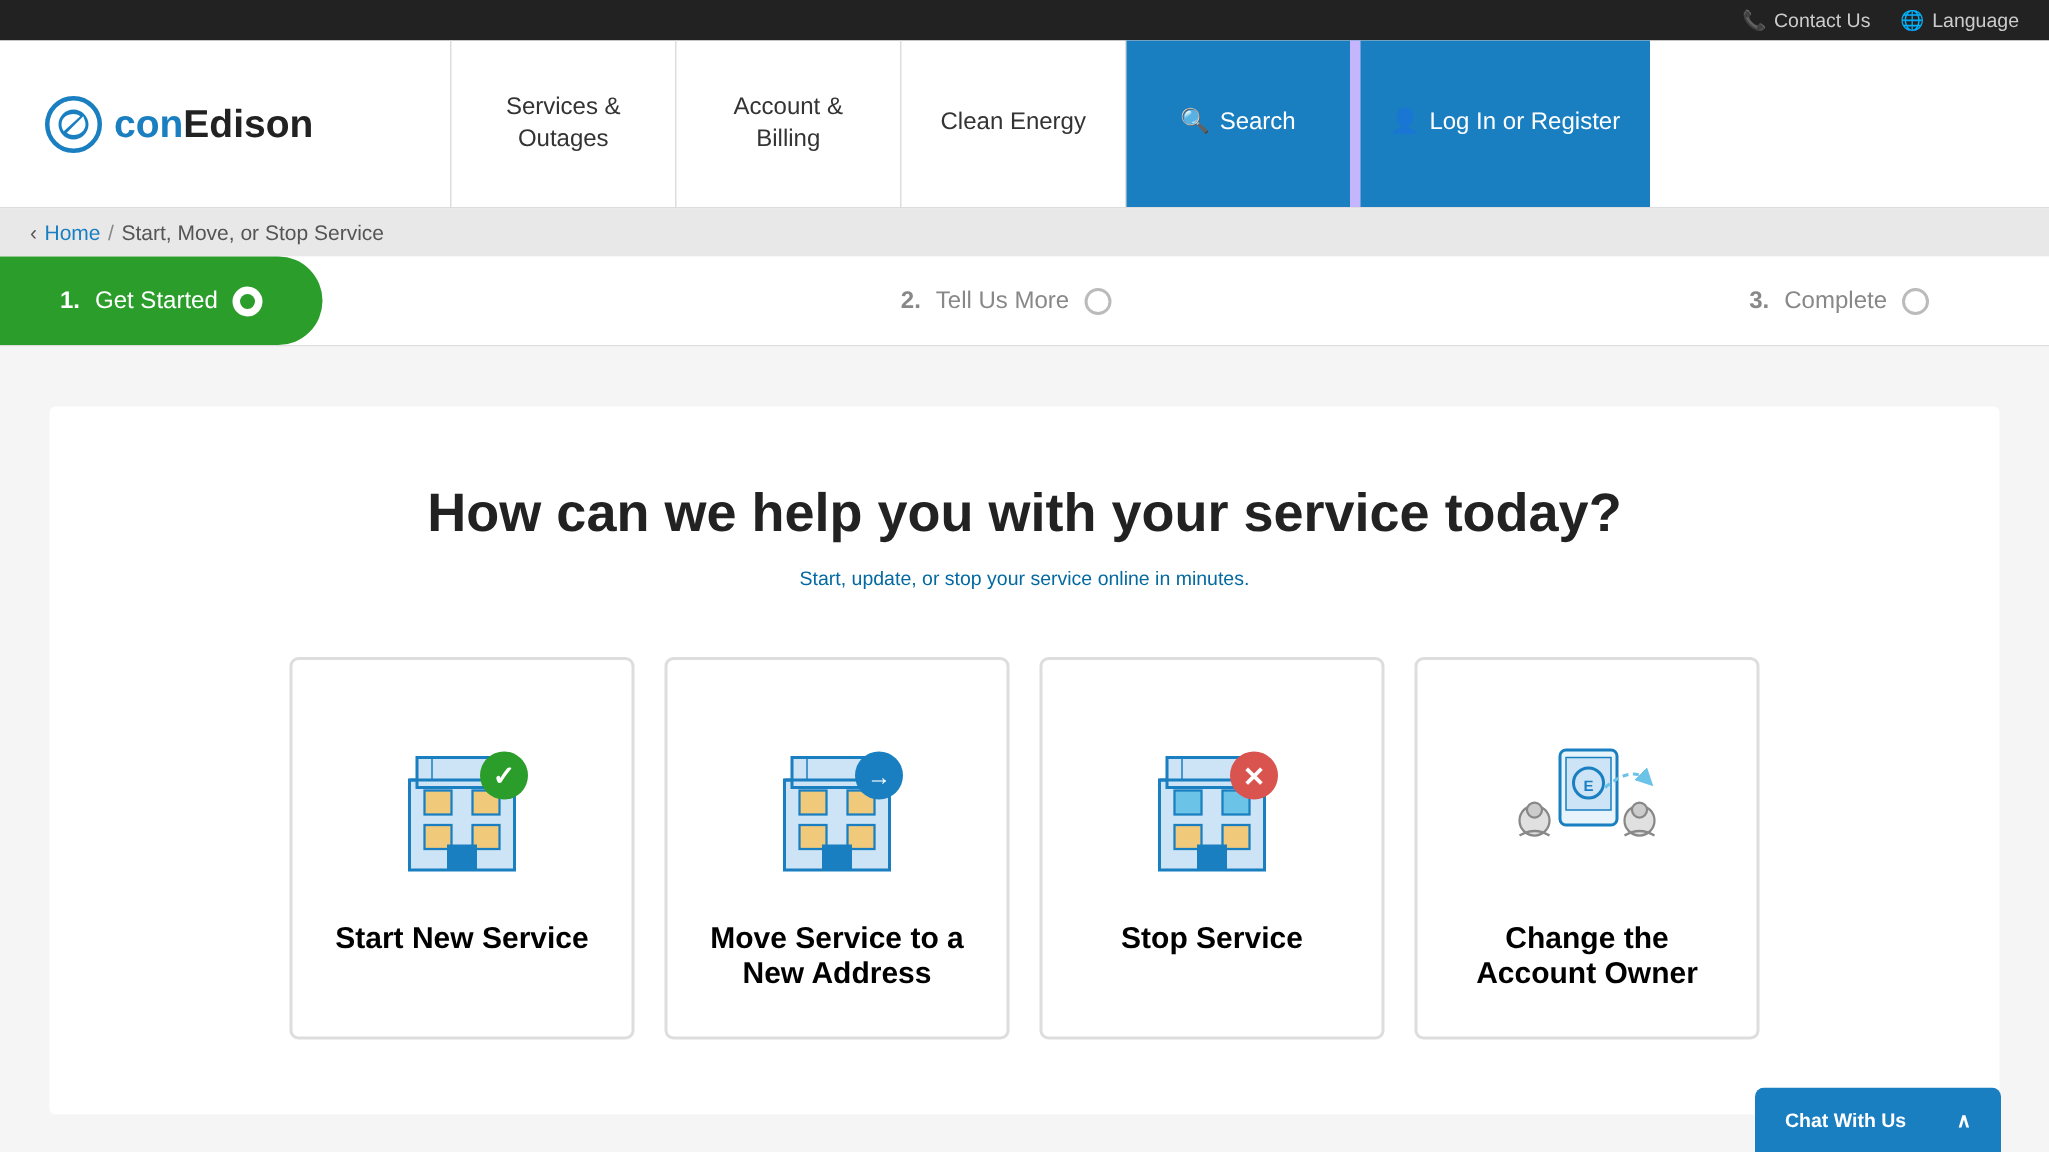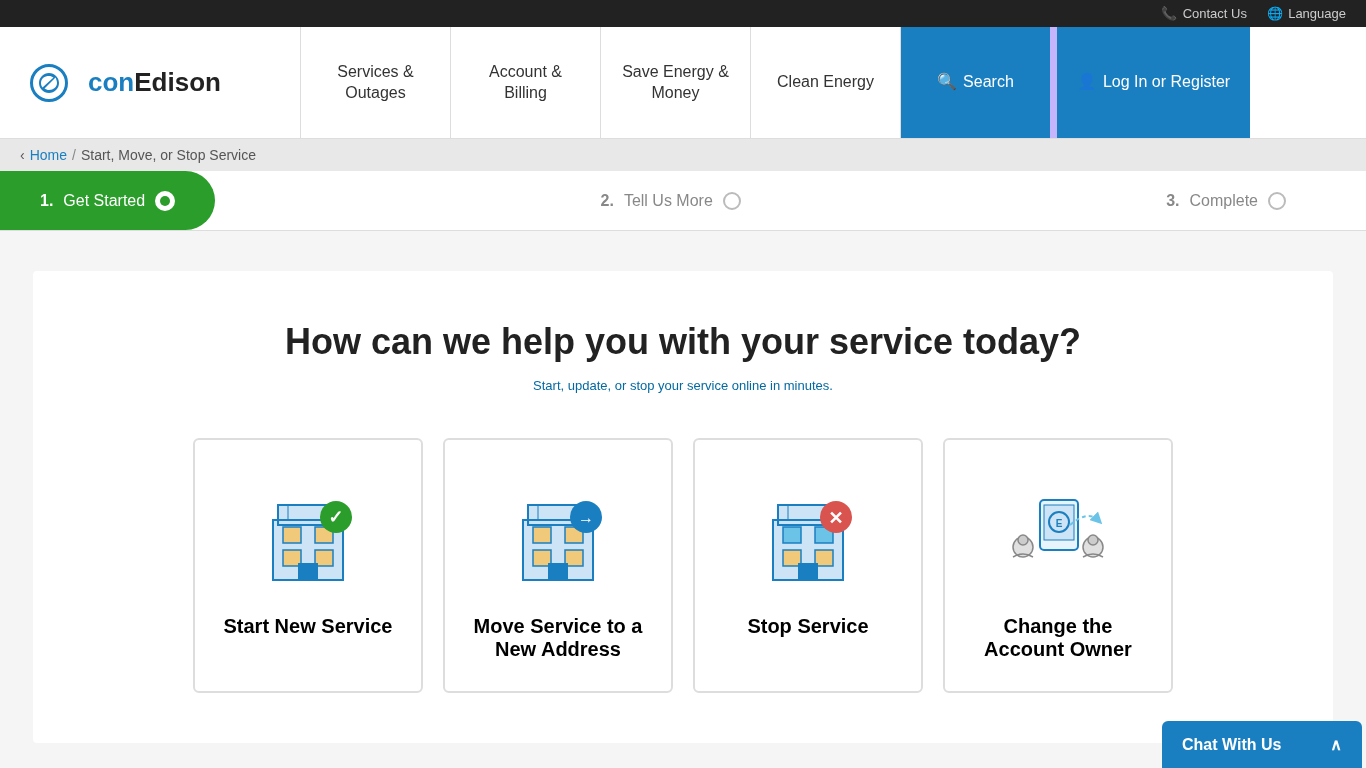"conEdison" .logo-wrapper { gap: 20px -> 8px }
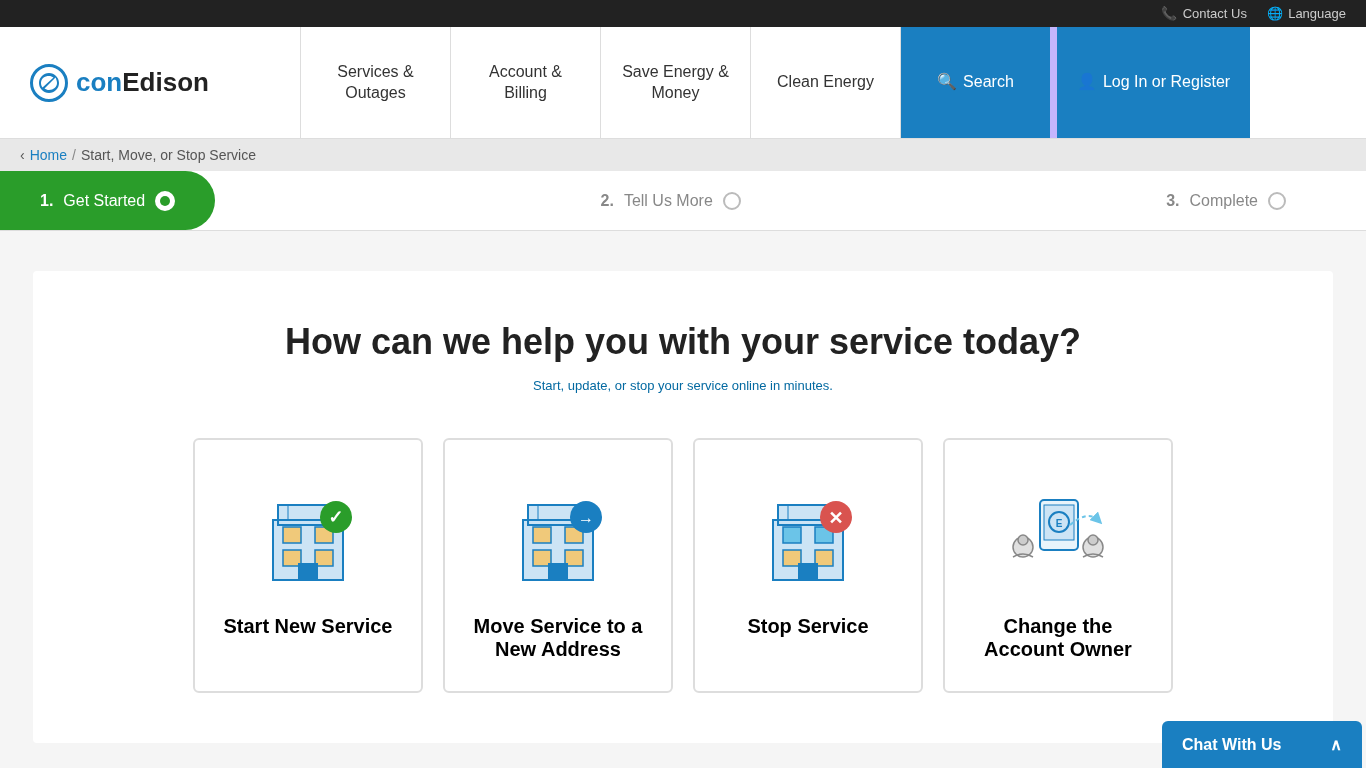"Save Energy &" a.nav-item { html: <a>Save Energy &amp;<br>Money</a> -> none }
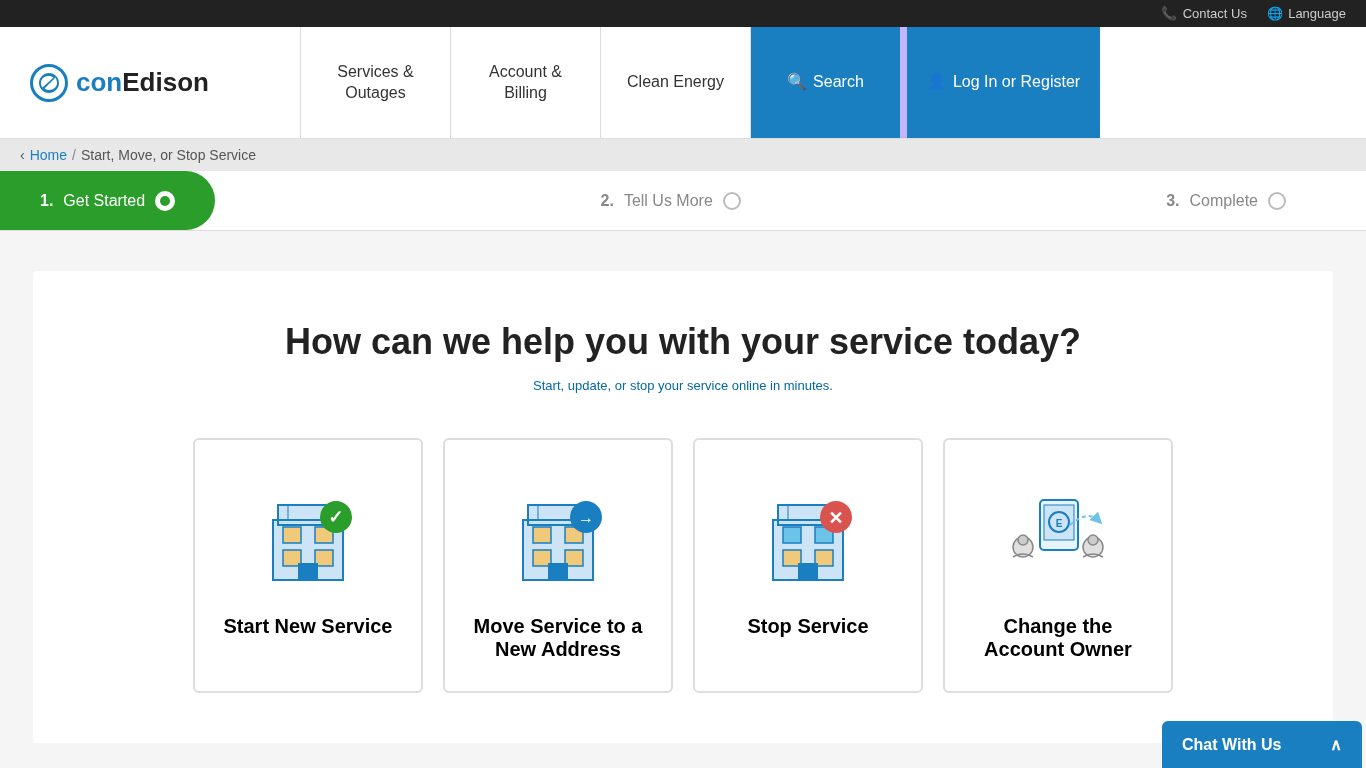"Chat With Us" .chat-bar { font-size: 16px -> 13px; right: 4px -> 32px; width: 200px -> 164px }
